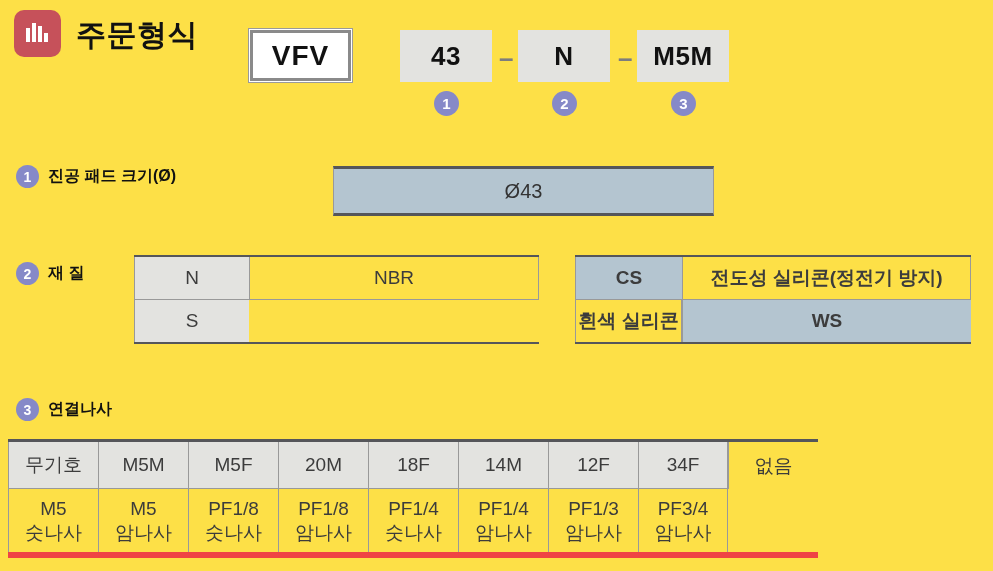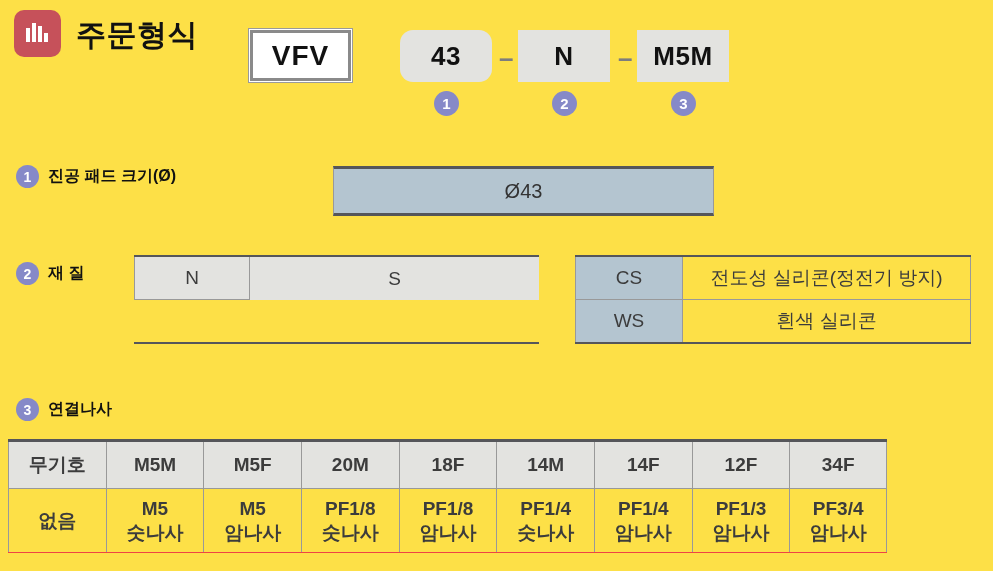"43" .cb1 { border-radius: 13px -> none }
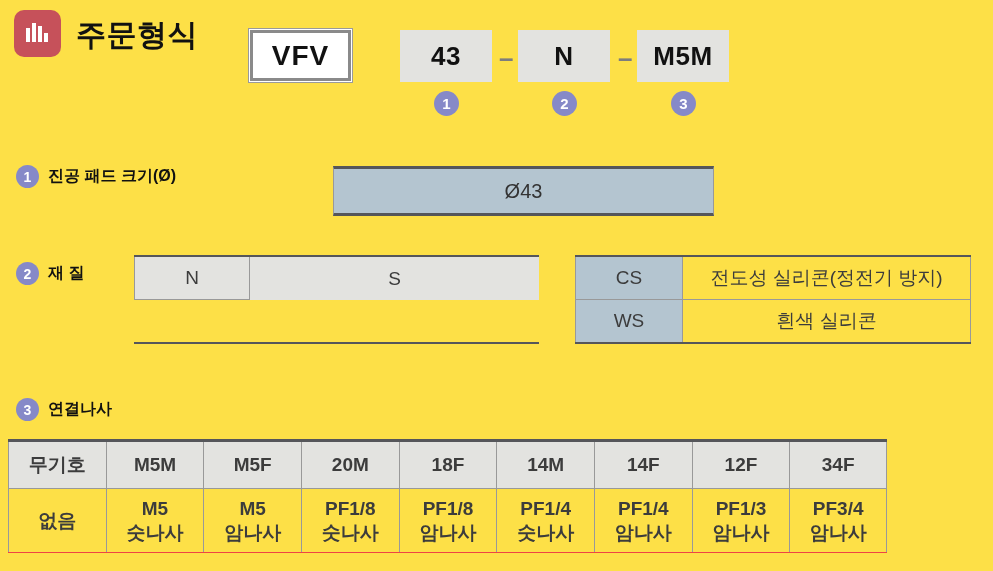"NBR" div.mat-cell { html: none -> <div>NBR</div> }
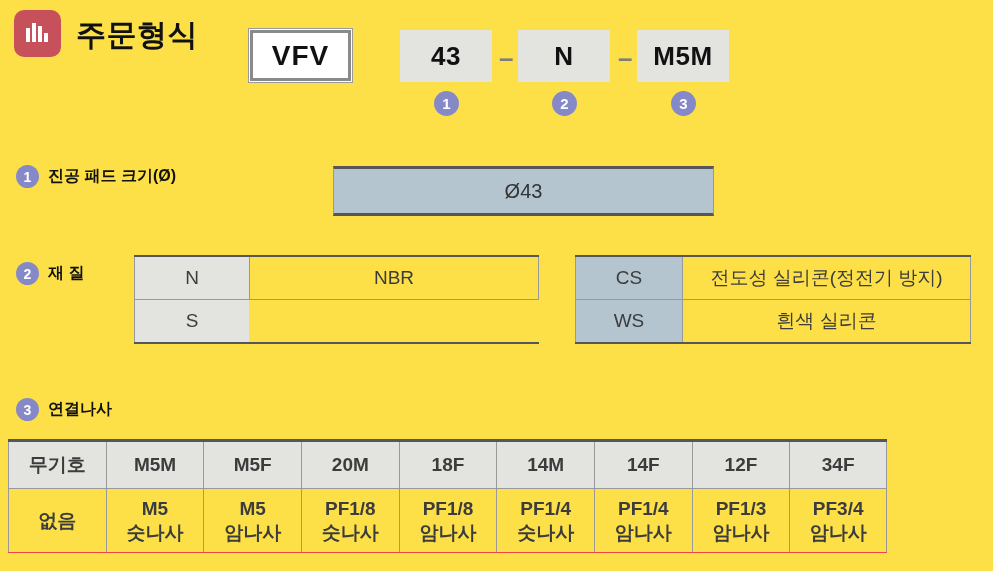"CS" .mt-right { font-weight: none -> bold }
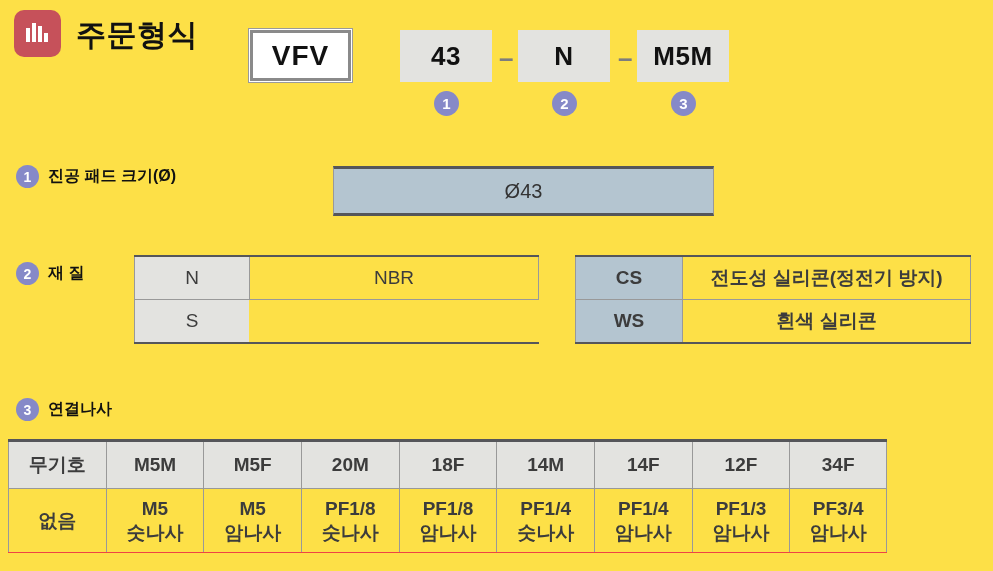"WS" div.mat-cell { order: before "흰색 실리콘" -> after "흰색 실리콘" }
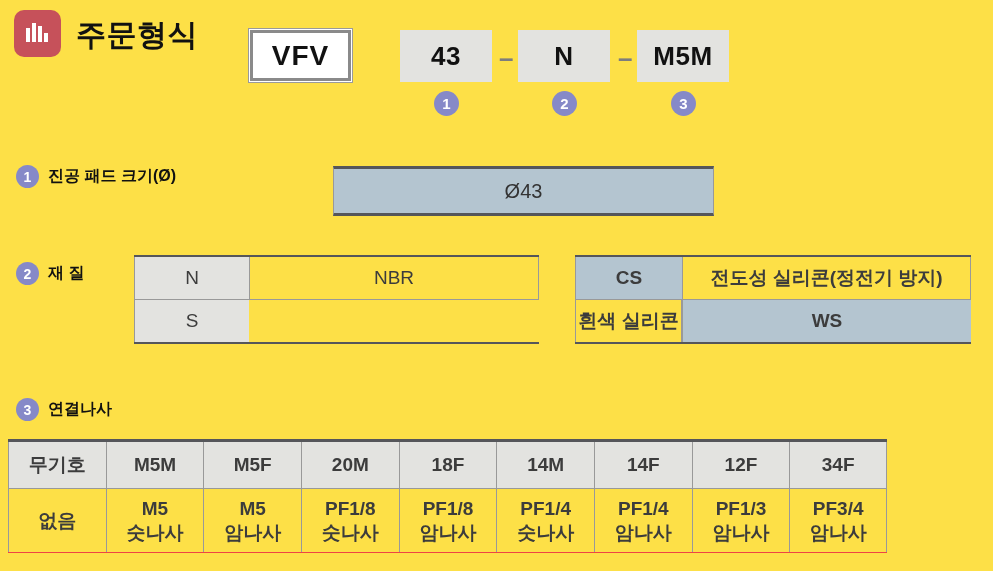"무기호" .thread-table { border-bottom: 1px solid #ef4444 -> 6px solid #ef4444; font-weight: bold -> none; width: 879px -> 810px }
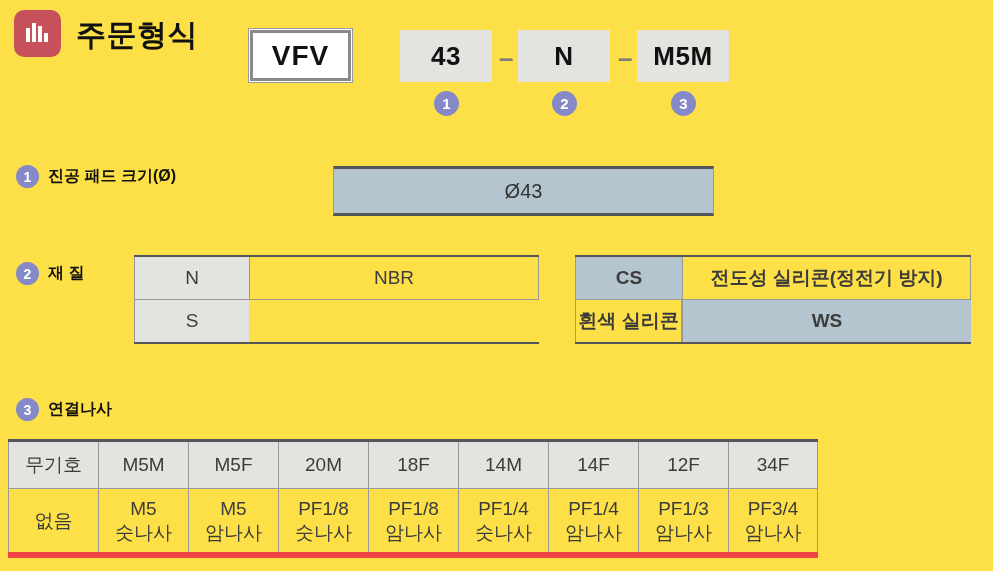"14F" div.tt-cell { html: <div>14F</div> -> none }
